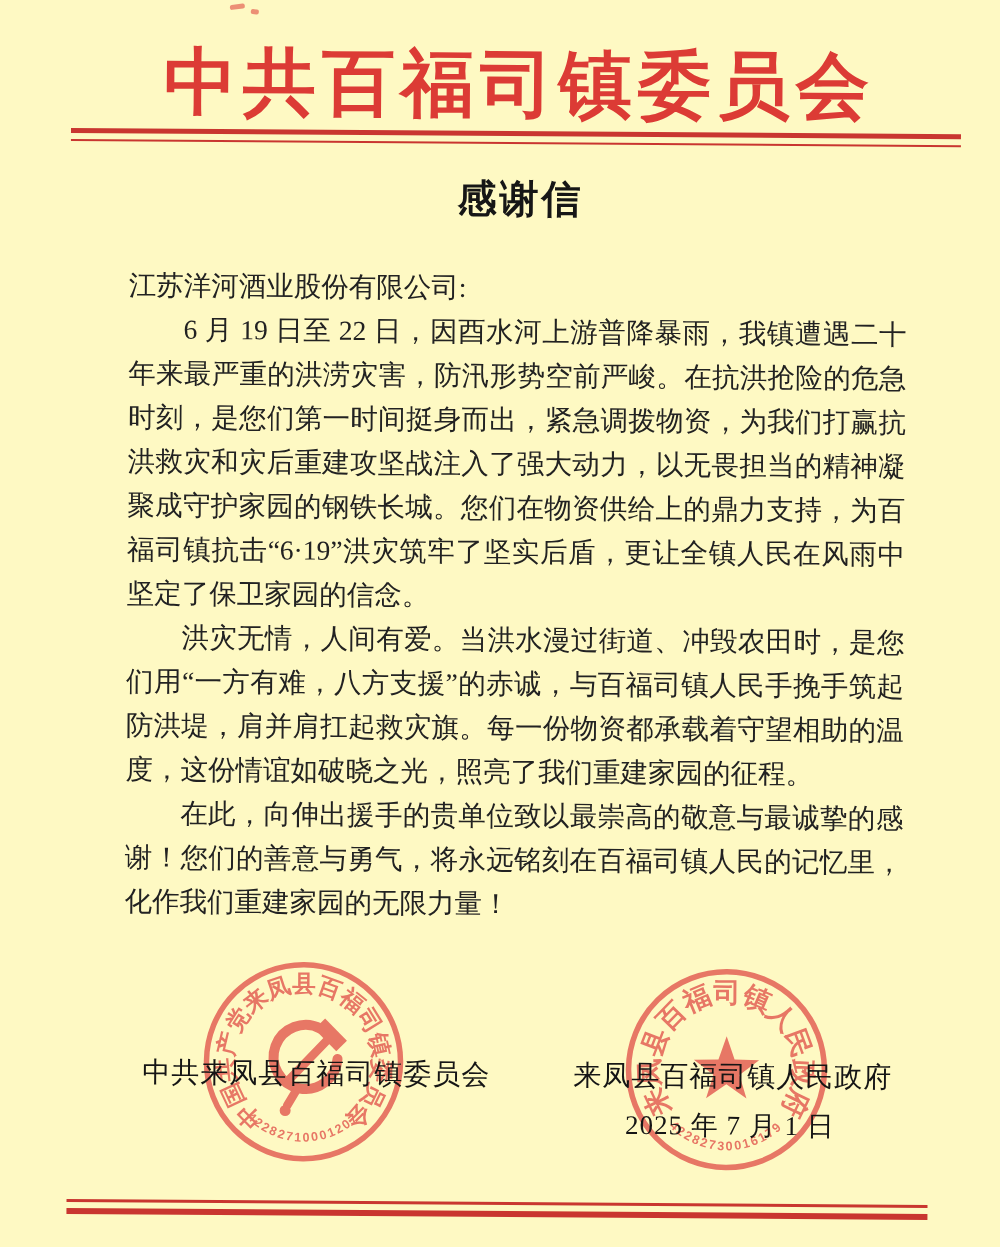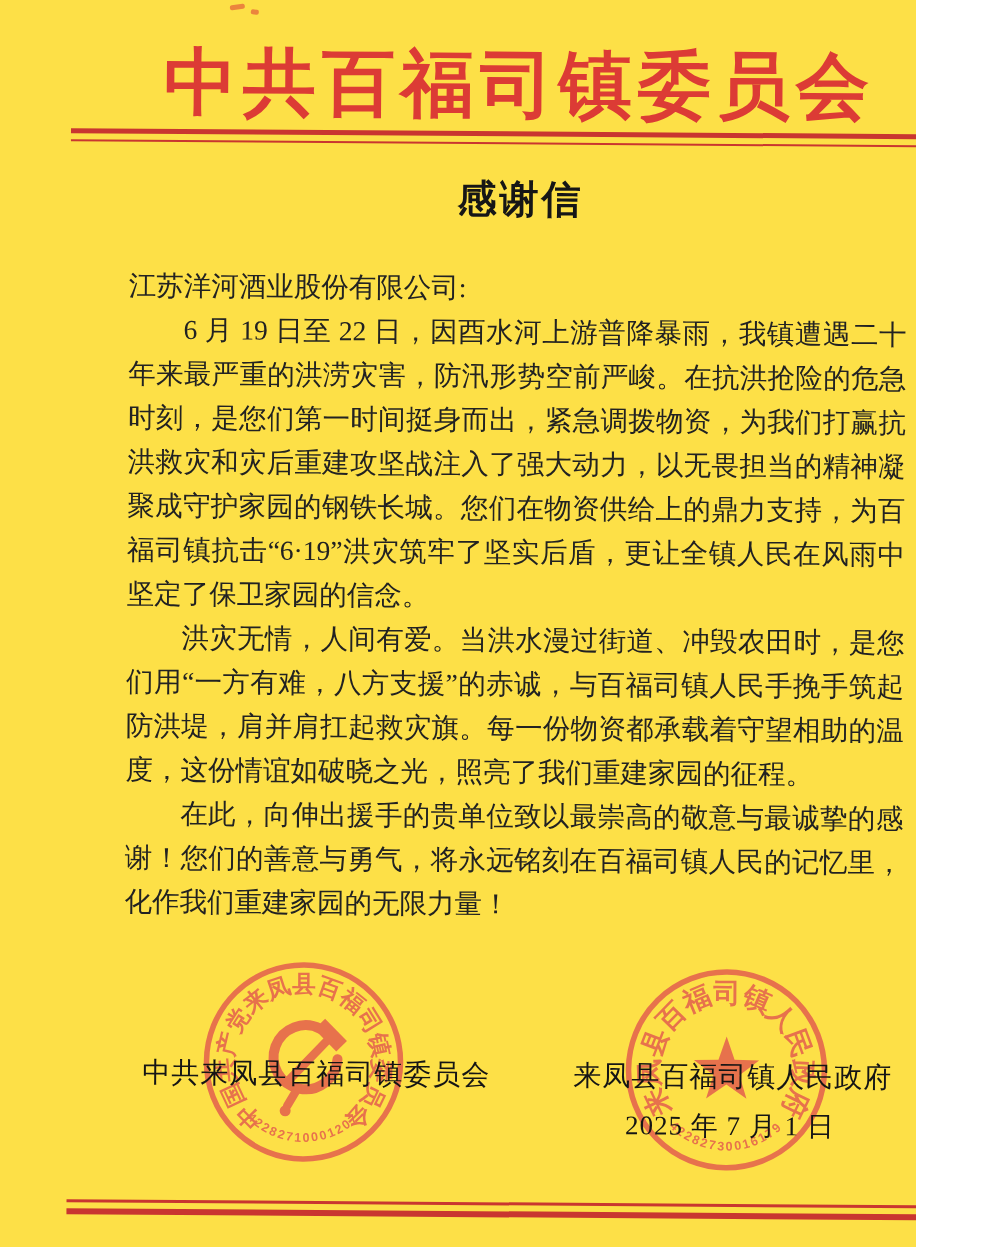"中共百福司镇委员会" .page { background: #fde047 -> #fef9c3; width: 916px -> 1000px }
